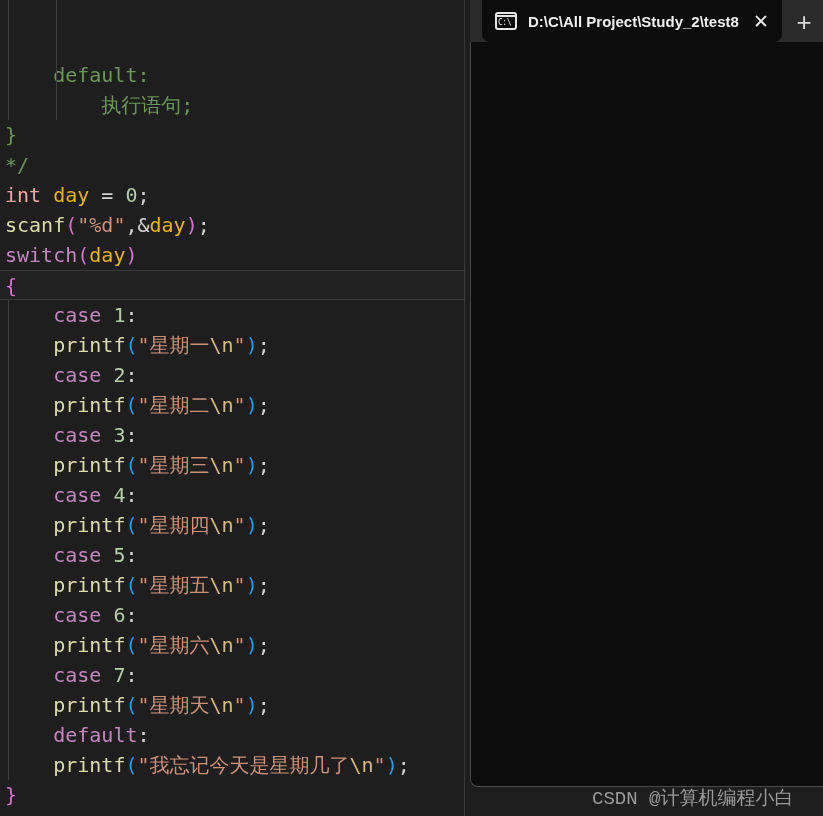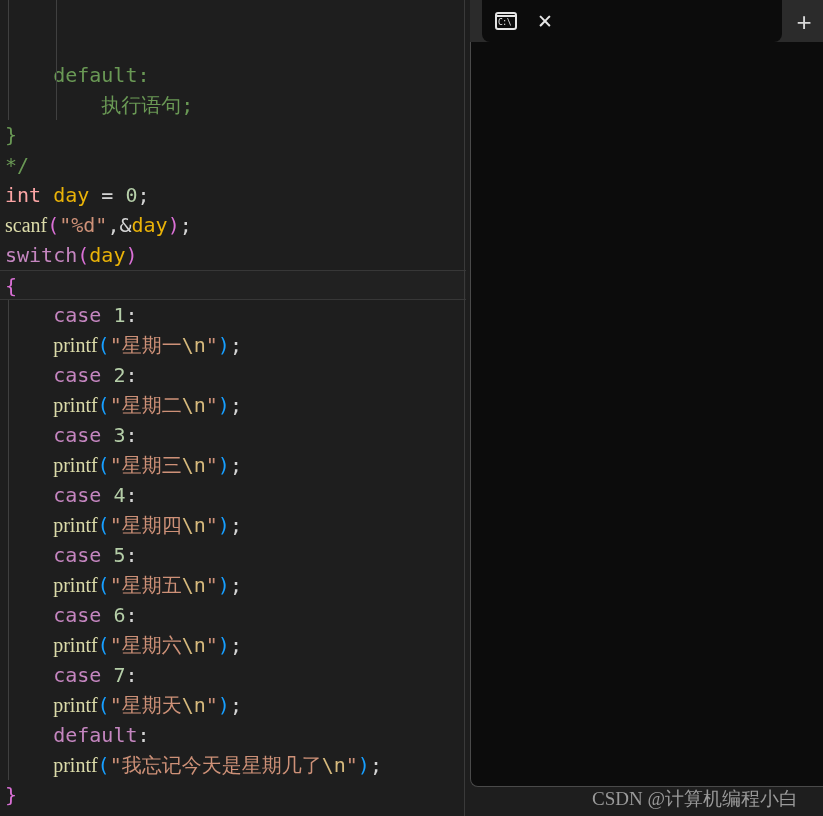"D:\C\All Project\Study_2\test8" div { html: none -> <div>D:\C\All Project\Study_2\test8</div> }
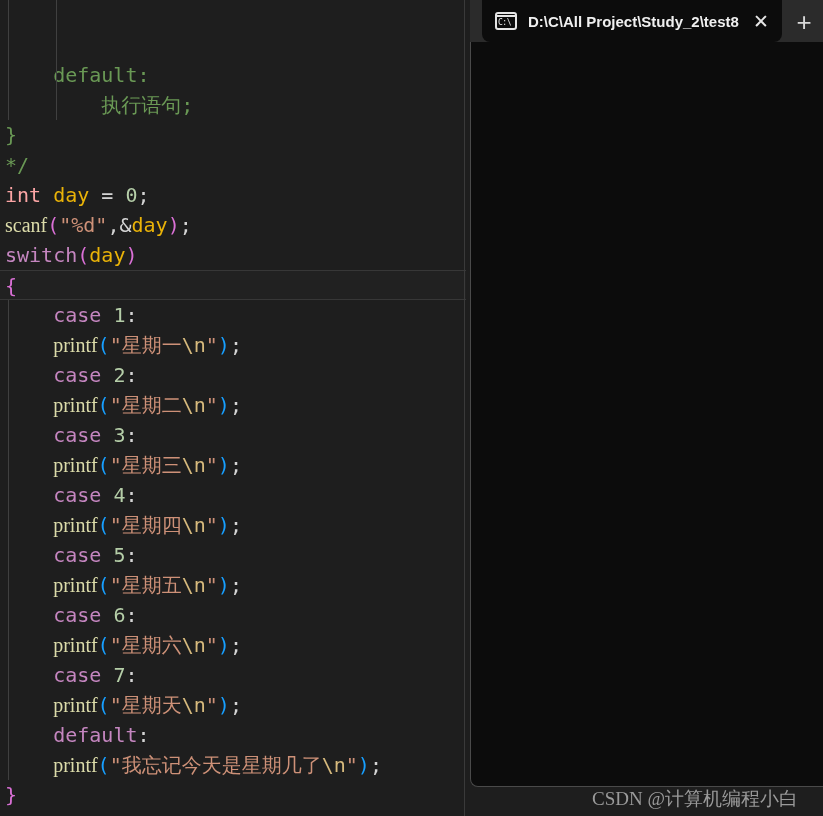"scanf" .t-fn { font-family: Liberation Serif, serif -> none }
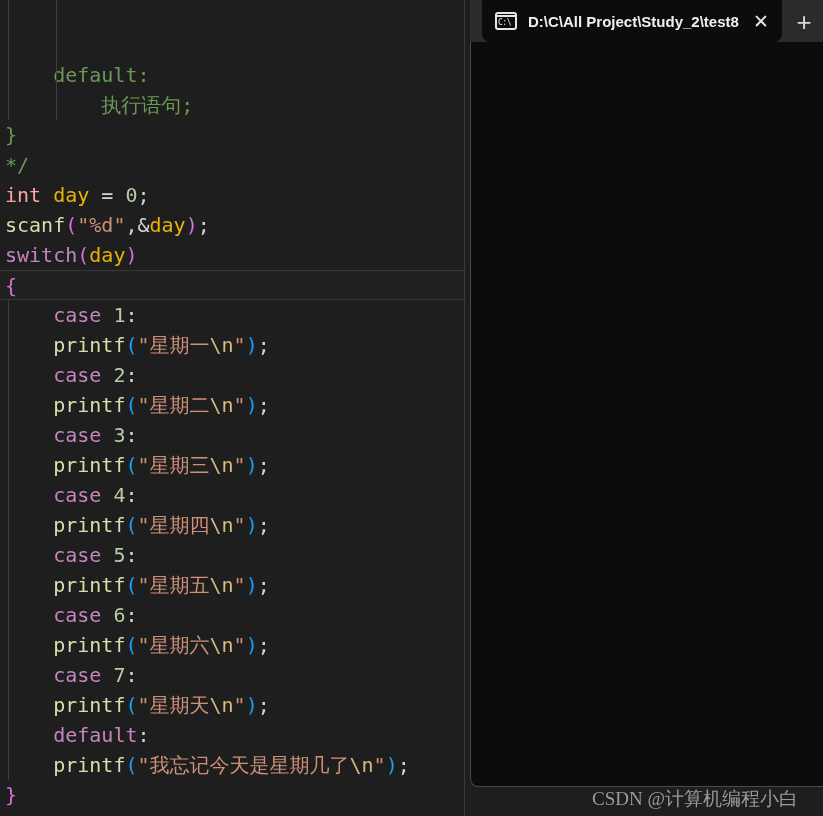"CSDN @计算机编程小白" #watermark { font-family: Liberation Serif, serif -> Liberation Mono, monospace }
